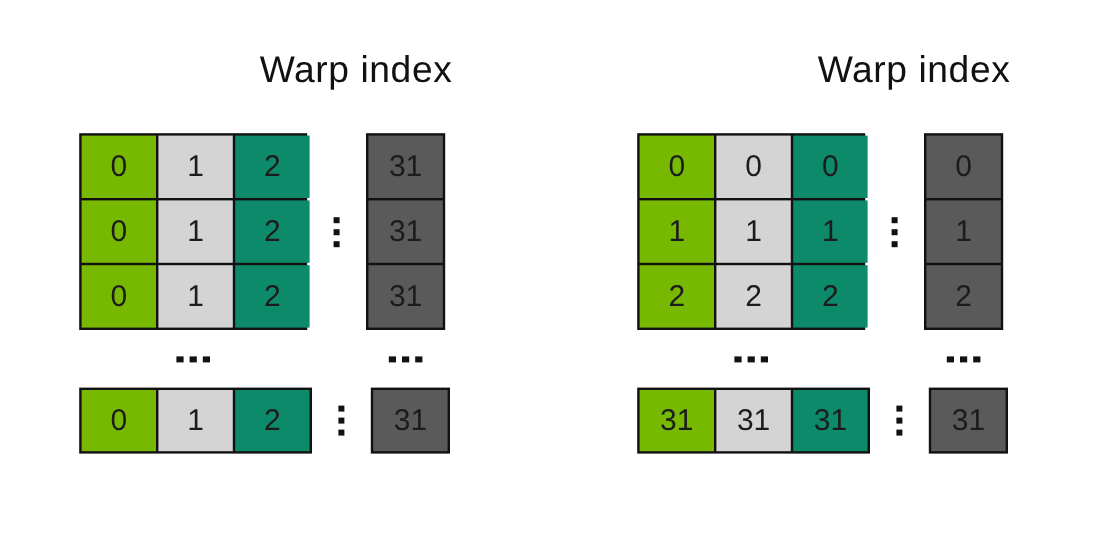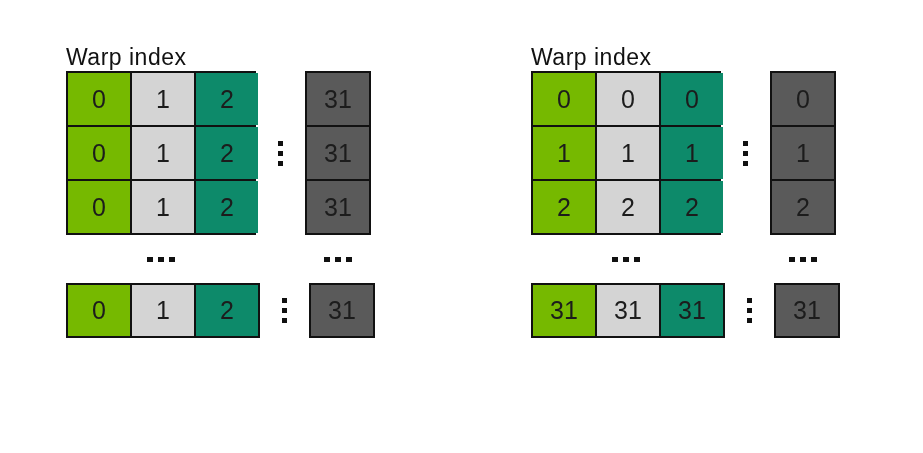"Warp index" .title { font-size: 23px -> 31px; margin-bottom: none -> 40px; text-align: left -> right }
